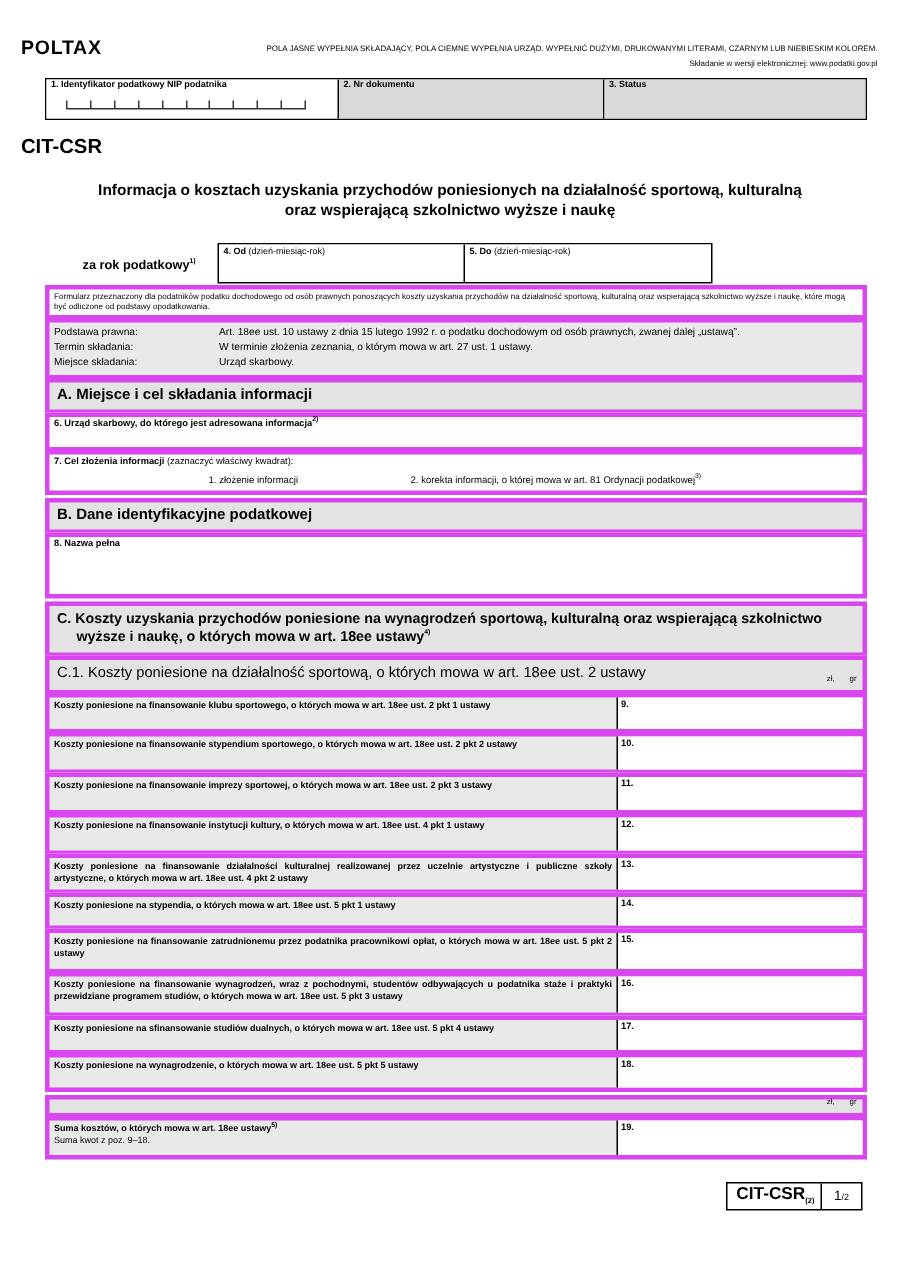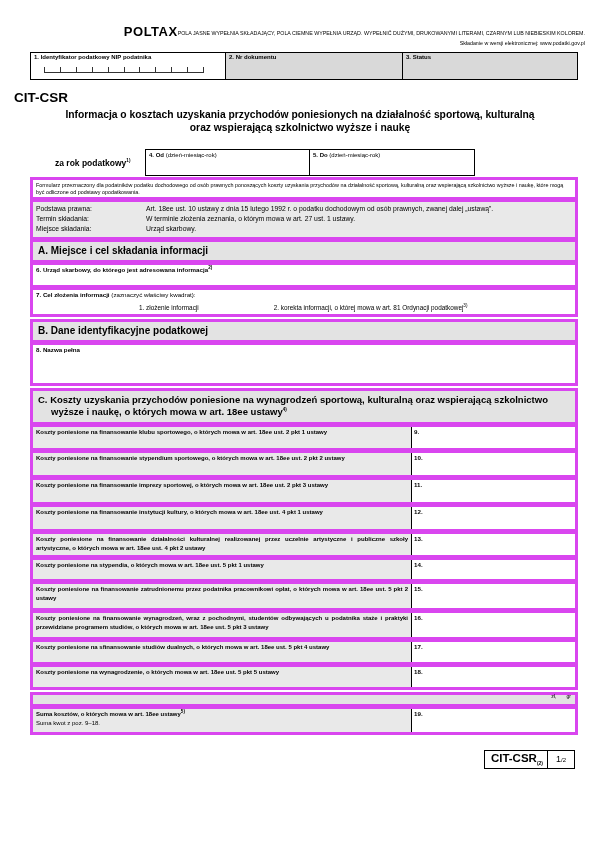"POLTAX" .topbar { justify-content: flex-end -> space-between }
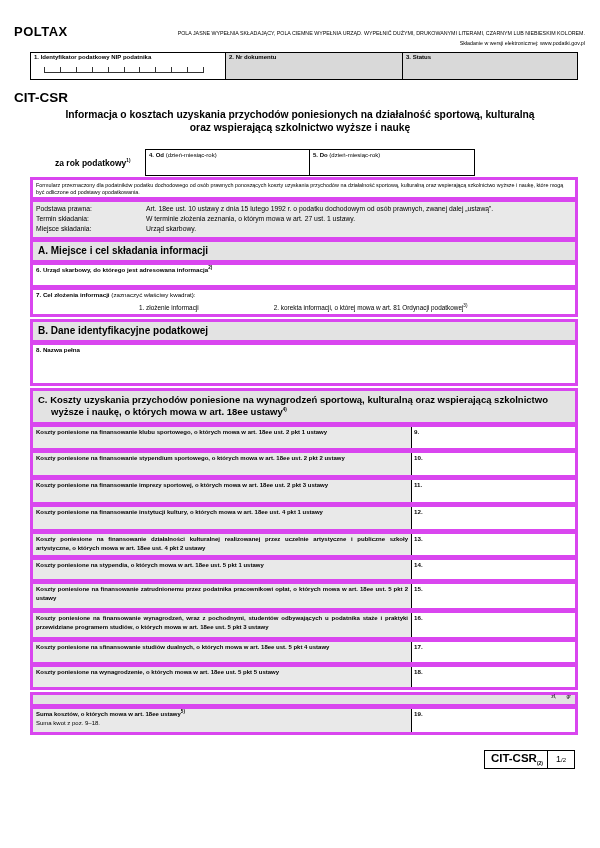"Informacja o kosztach uzyskania" .main-title { margin-top: 3px -> 16px }
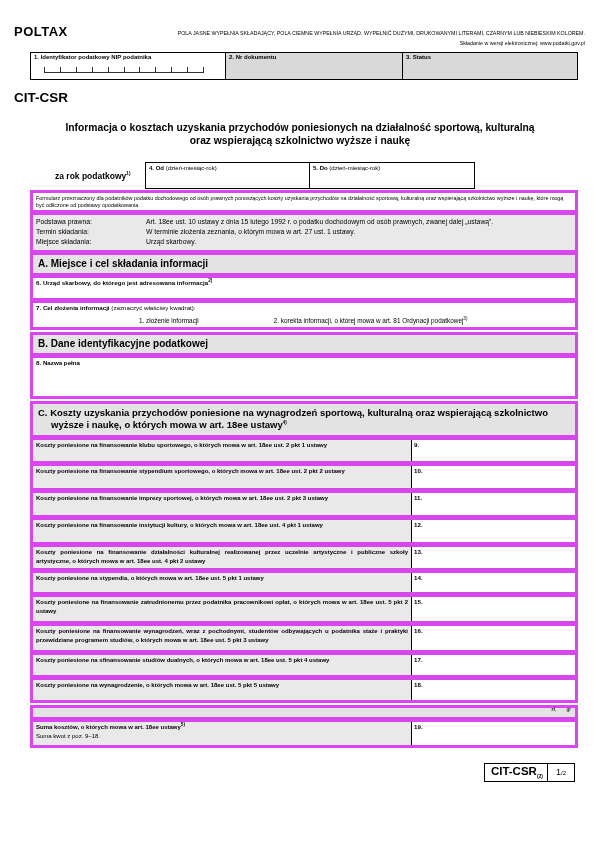"C.1. Koszty poniesione na działalność" div.block { html: none -> <div> <span>C.1. Koszty poniesione na działalność sportową, o których mowa w art. 18ee ust. 2 ustawy</span> <span><span>zł,</span><span>gr</span></span> </div> }
